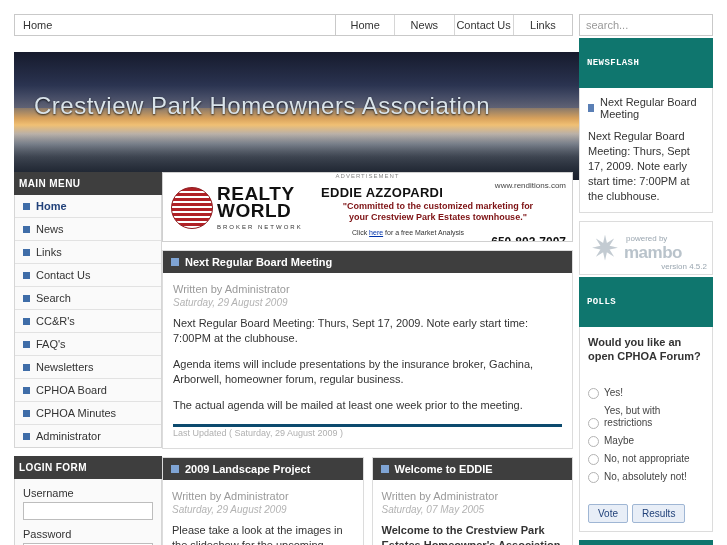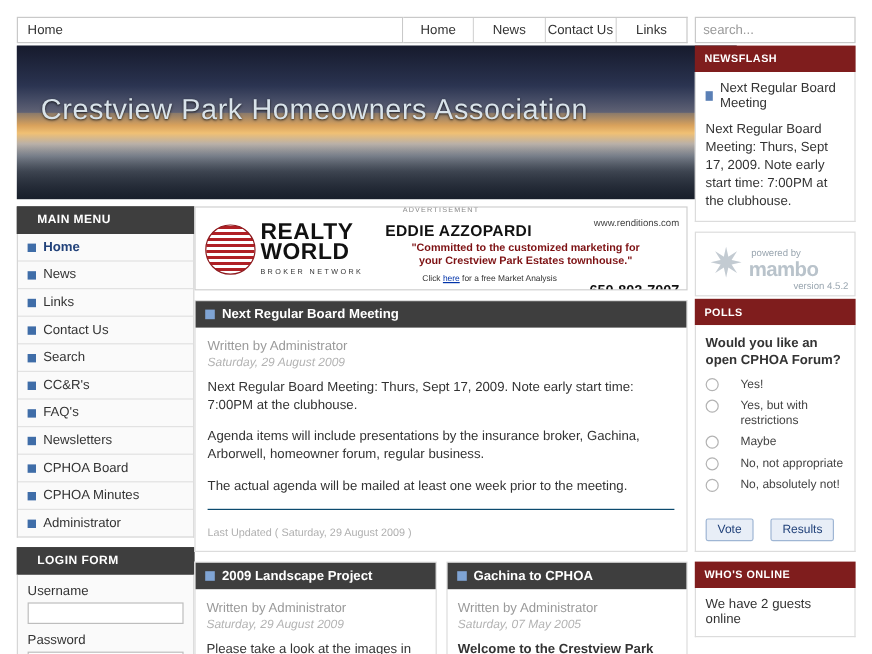"NEWSFLASH" .rmod-head { background: #7f1d1d -> #0f766e; font-family: none -> Liberation Mono, monospace; padding: 6px 8px -> 20px 8px }
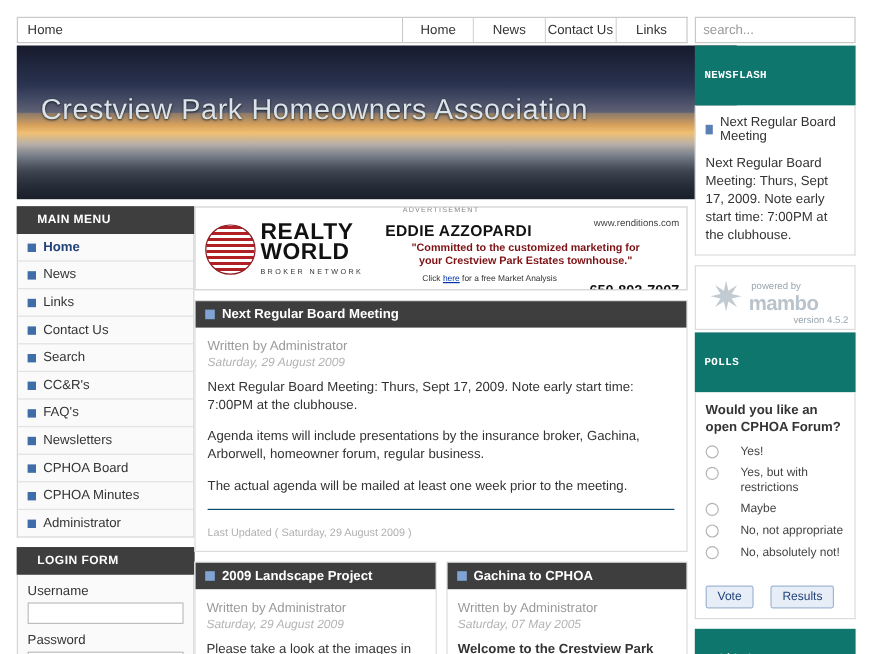"Crestview Park Homeowners Association" .banner { top: 38px -> 52px }
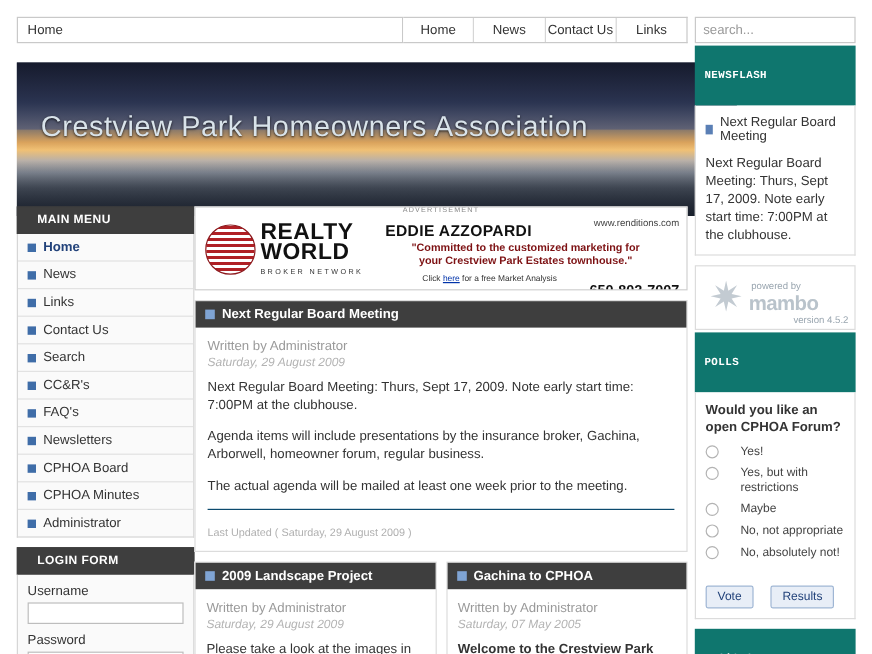"MAIN MENU" .module-head { padding: 5px 16px -> 5px 4px }
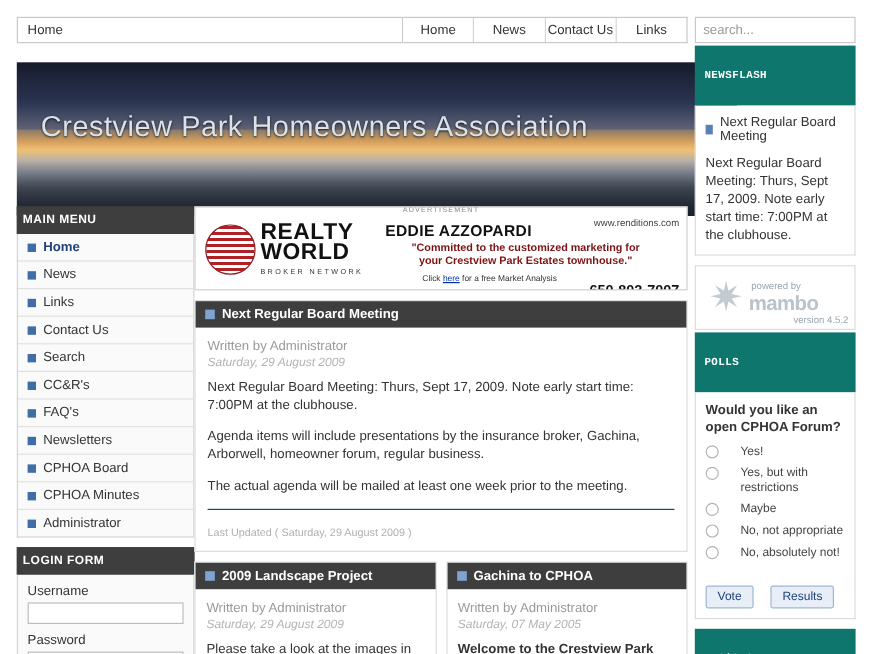"Would you like an open" .poll-q { margin-bottom: 8px -> 24px }
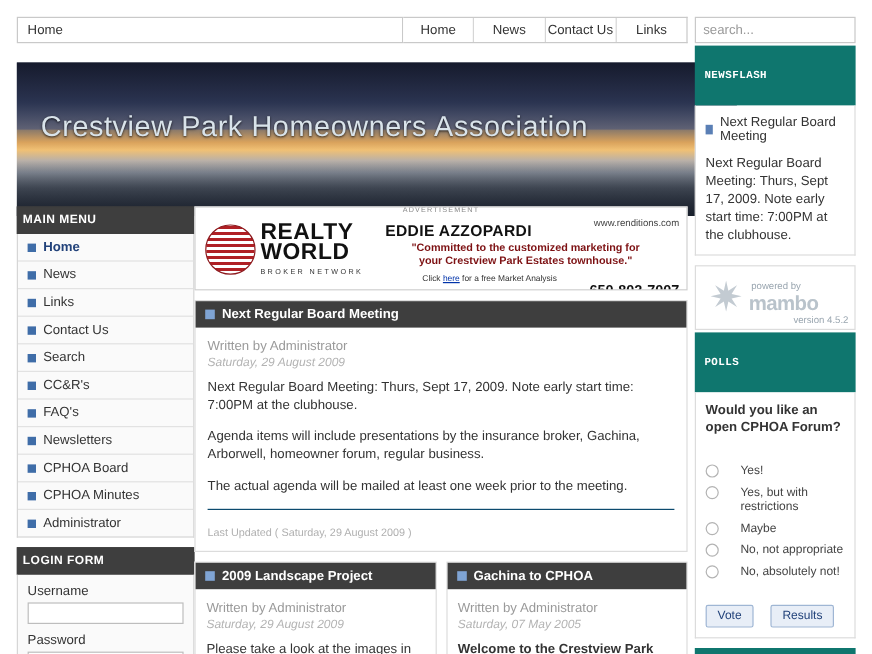"Yes!" .poll-opt { align-items: flex-start -> flex-end; gap: 18px -> 5px }
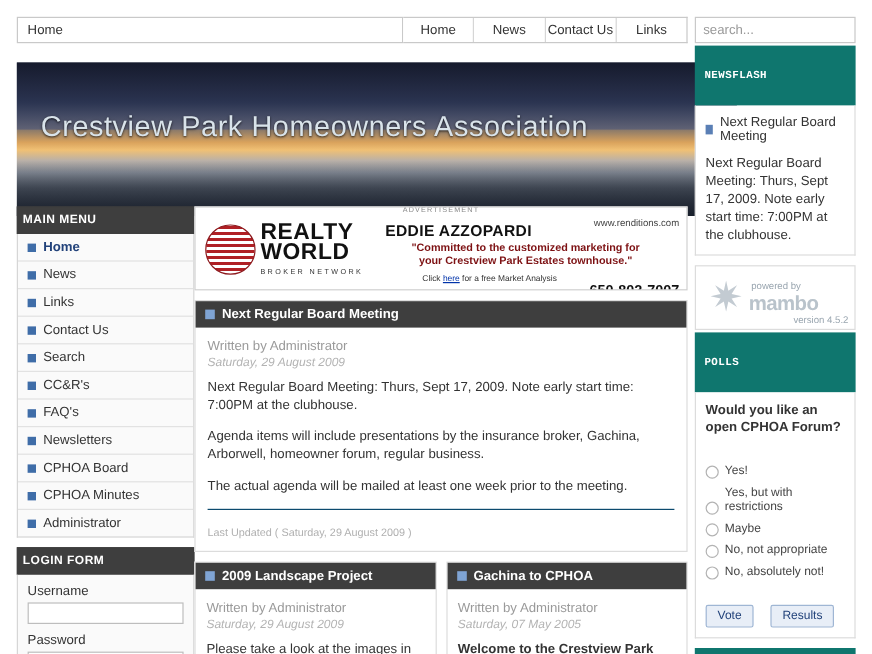"Last Updated ( Saturday, 29" .updated { border-top: 1px solid #0c4a6e -> 3px solid #0c4a6e; padding-top: 14px -> 1px }
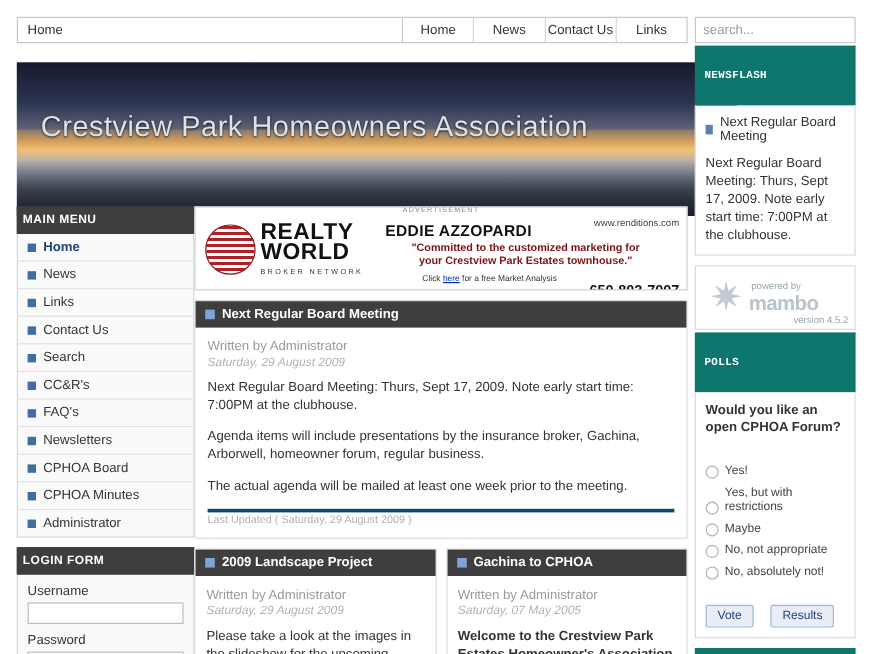"Gachina to CPHOA" span { text: Gachina to CPHOA -> Welcome to EDDIE }
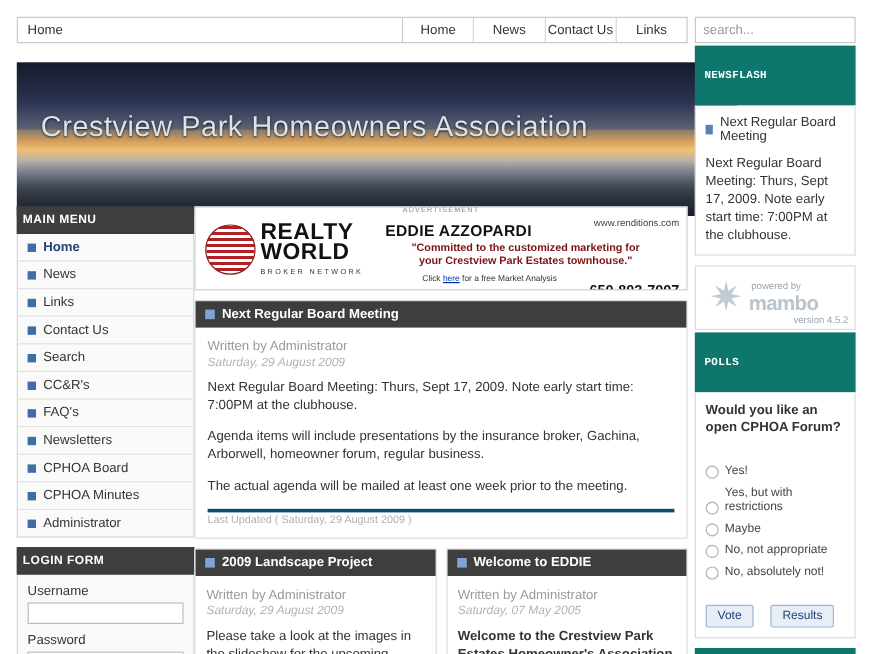"Vote" .poll-buttons { gap: 14px -> 4px }
